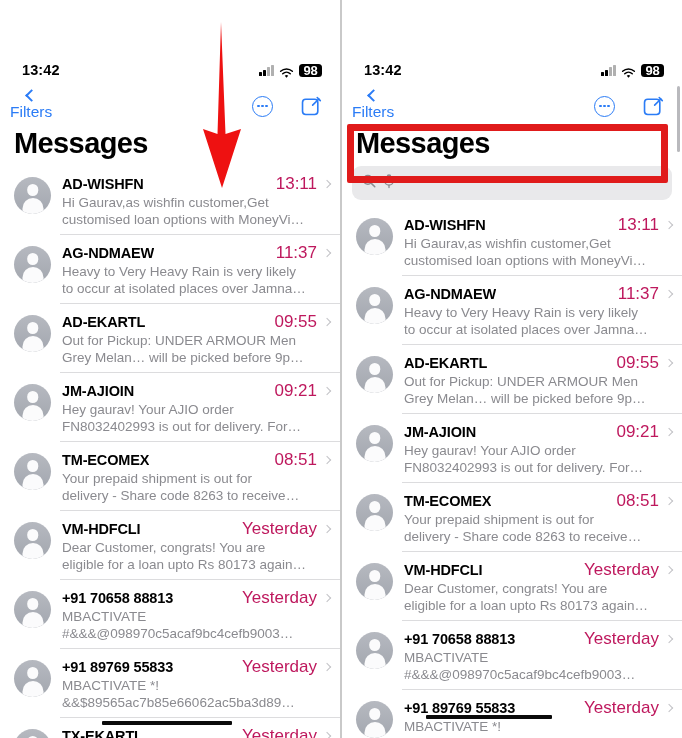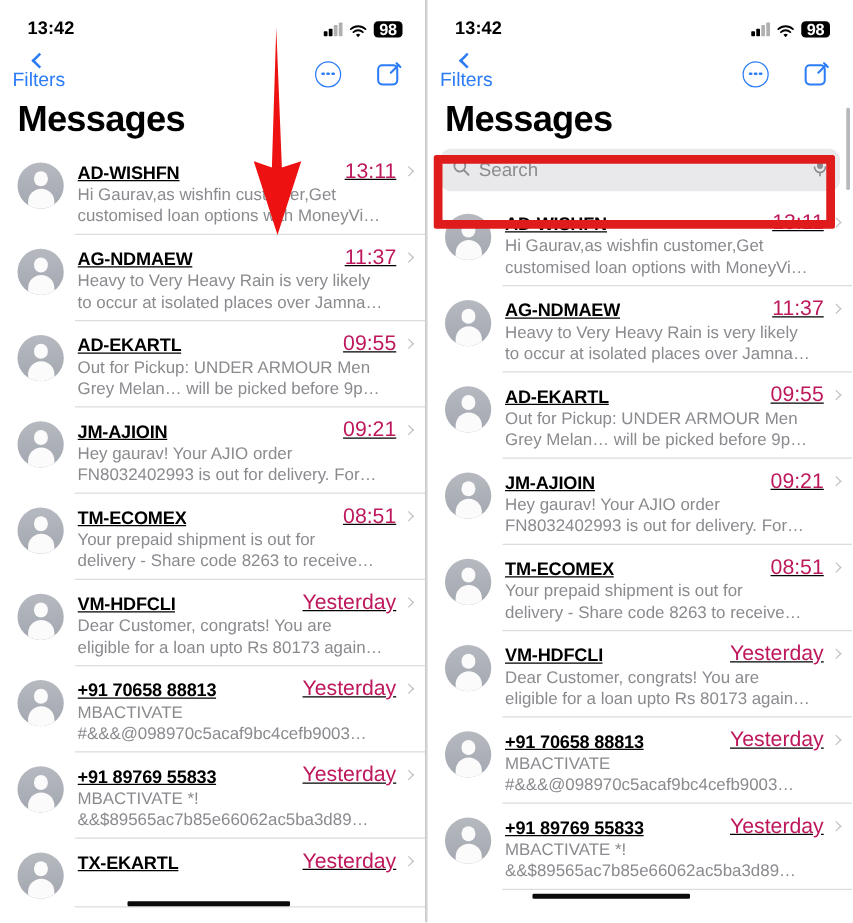"13:42" .statusbar { margin-top: none -> 47px }
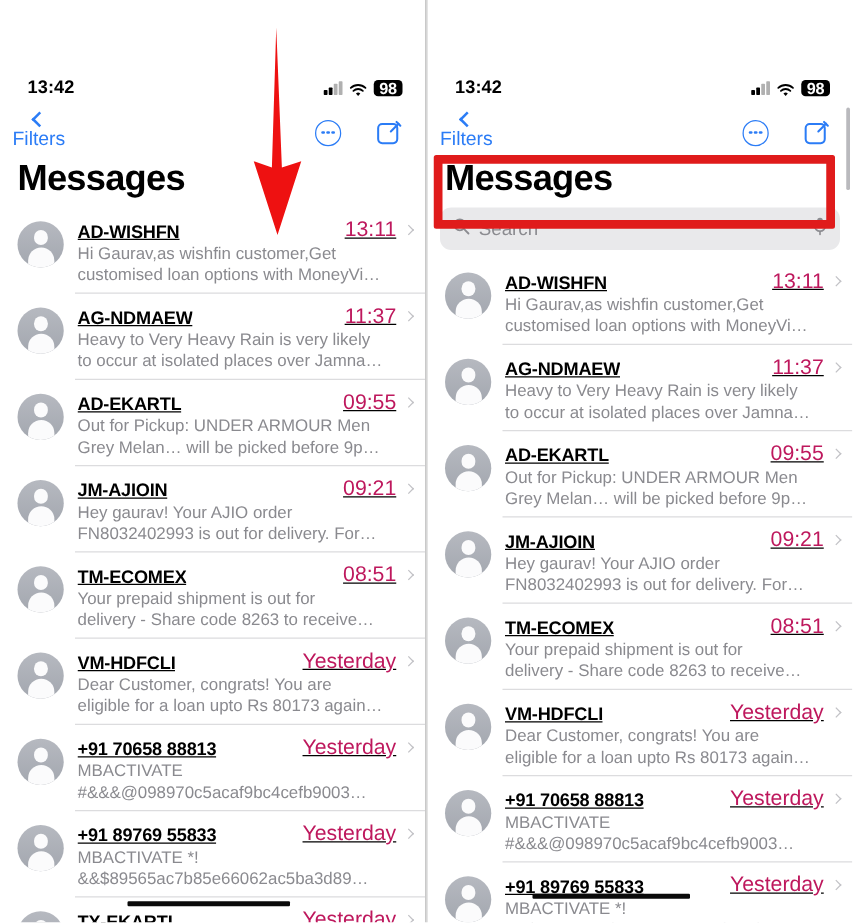"AD-WISHFN" .row-top { align-items: flex-end -> center; text-decoration: underline -> none }
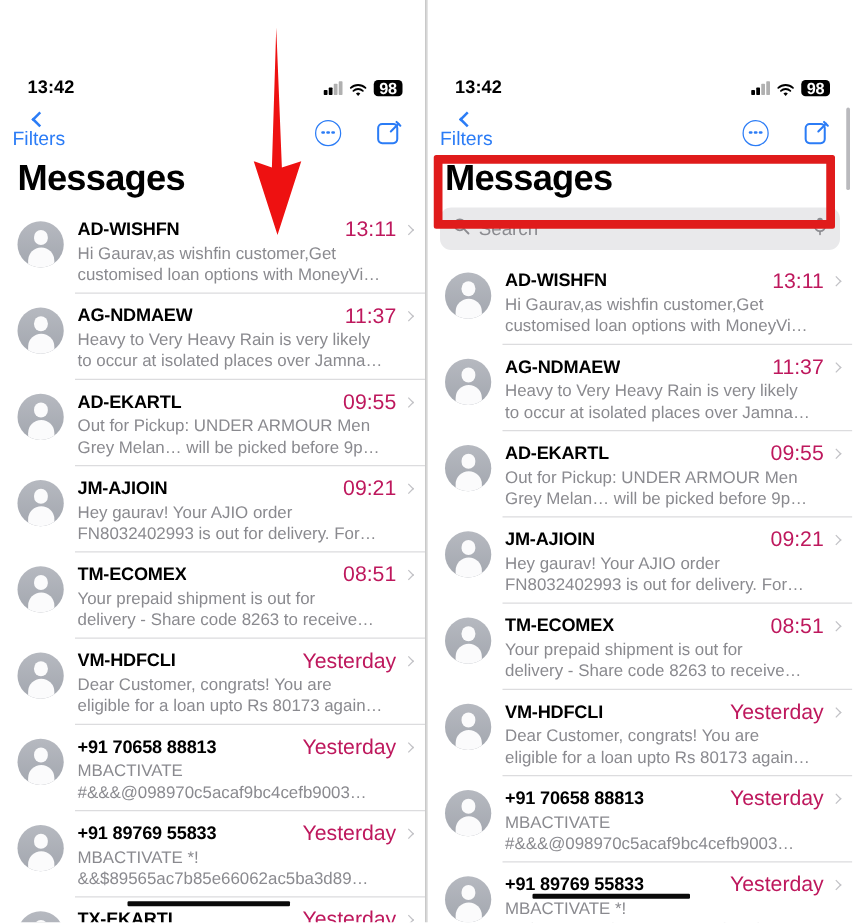"Search" span.sf-text { html: <span>Search</span> -> none }
